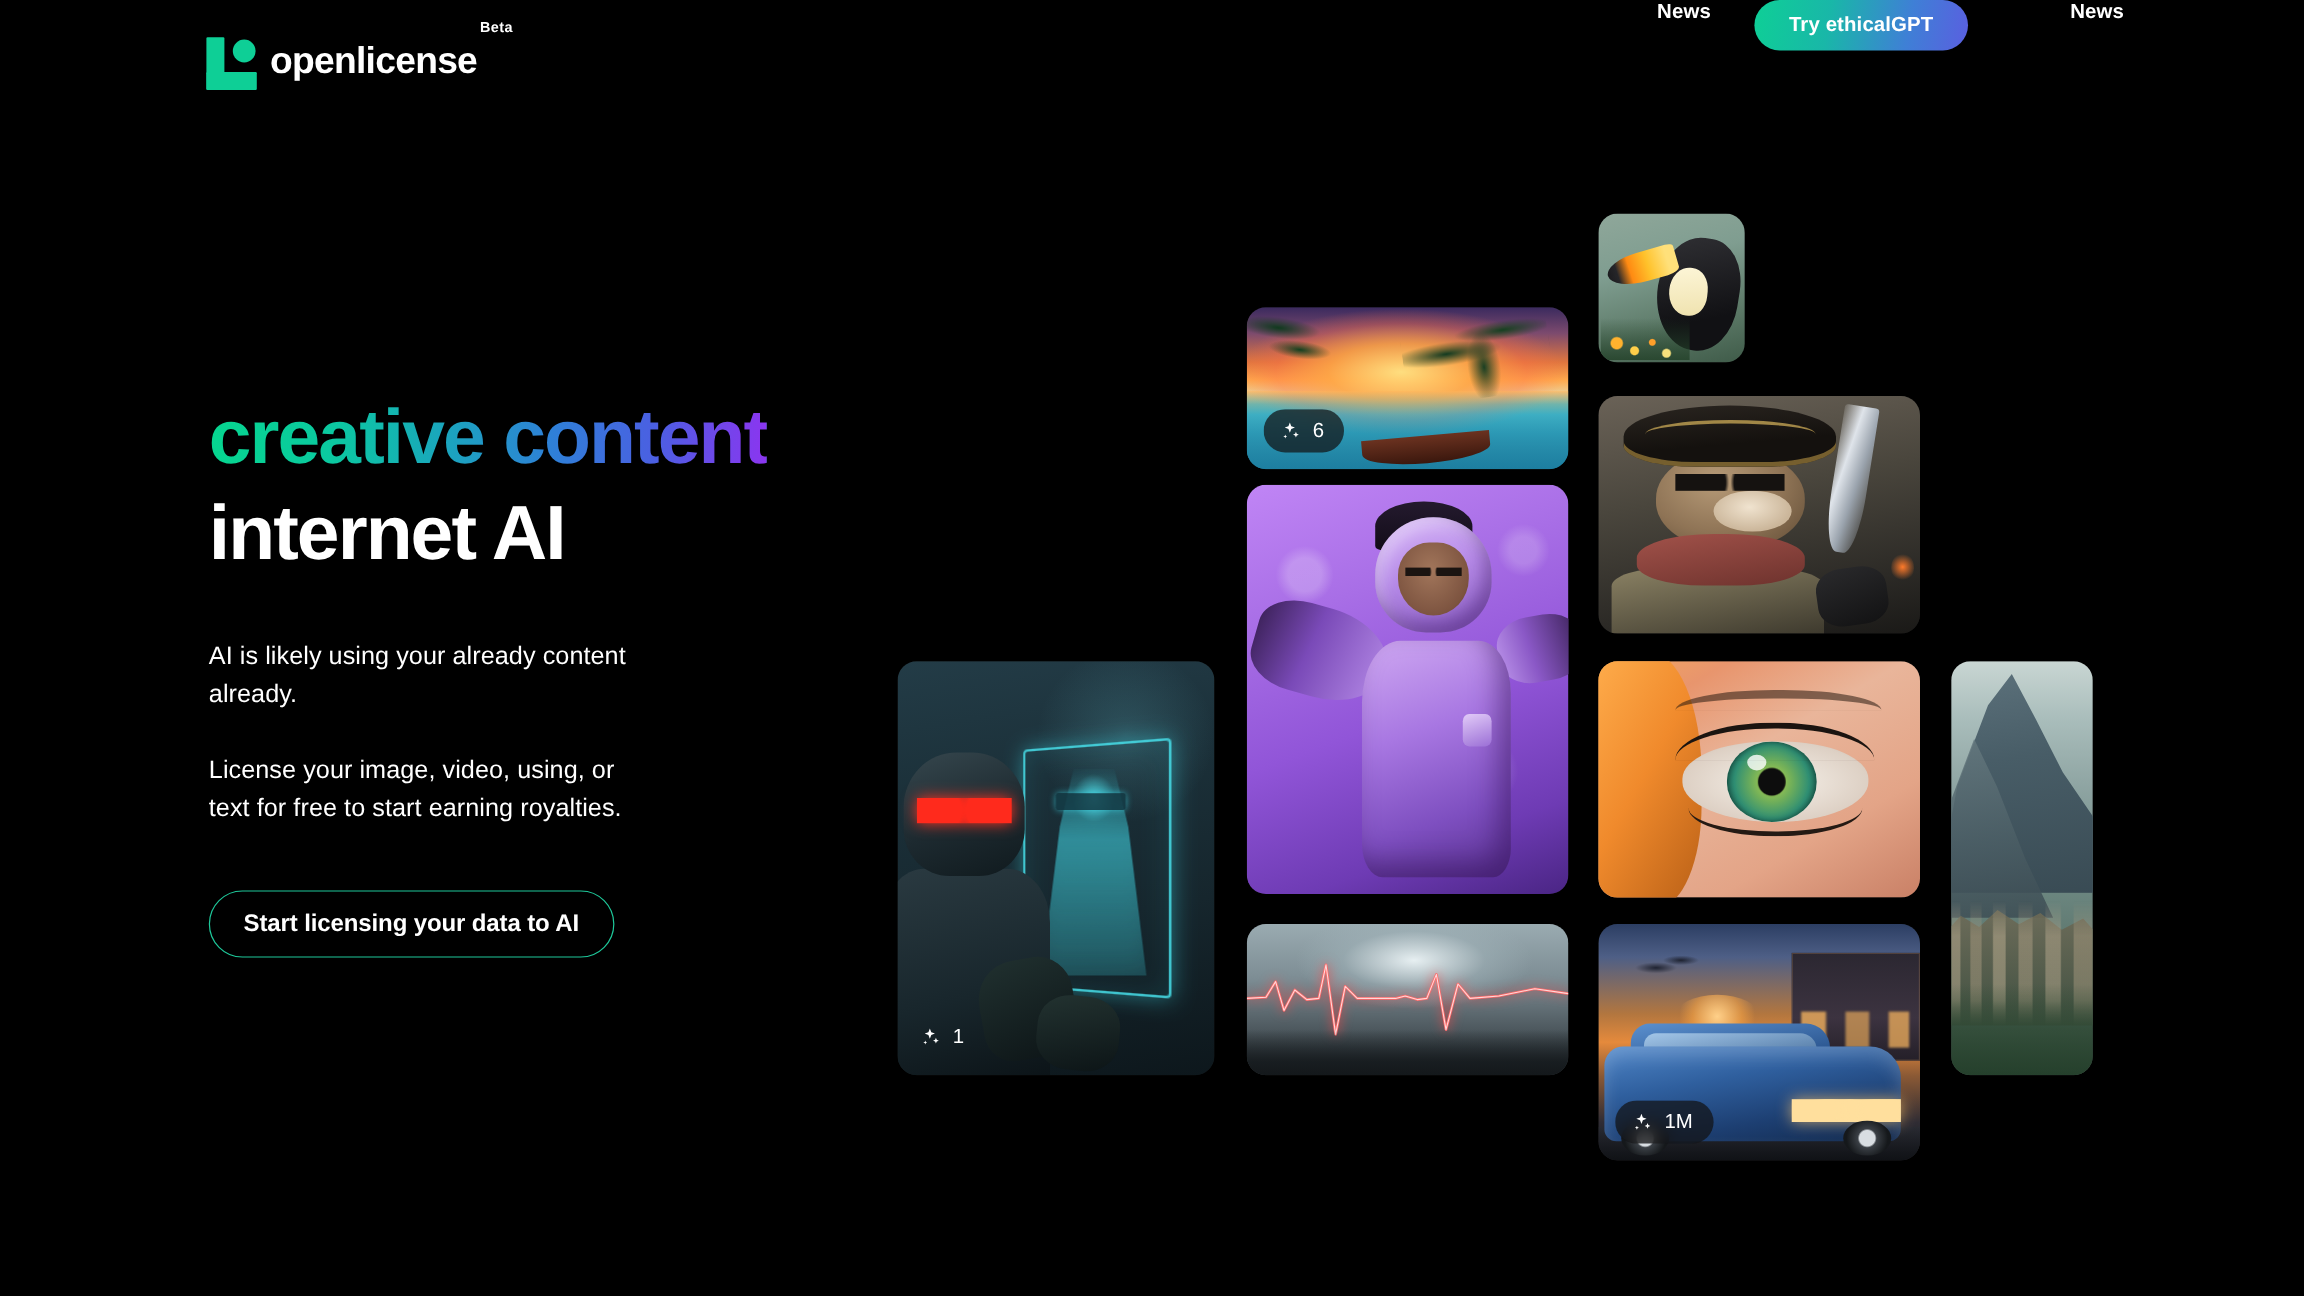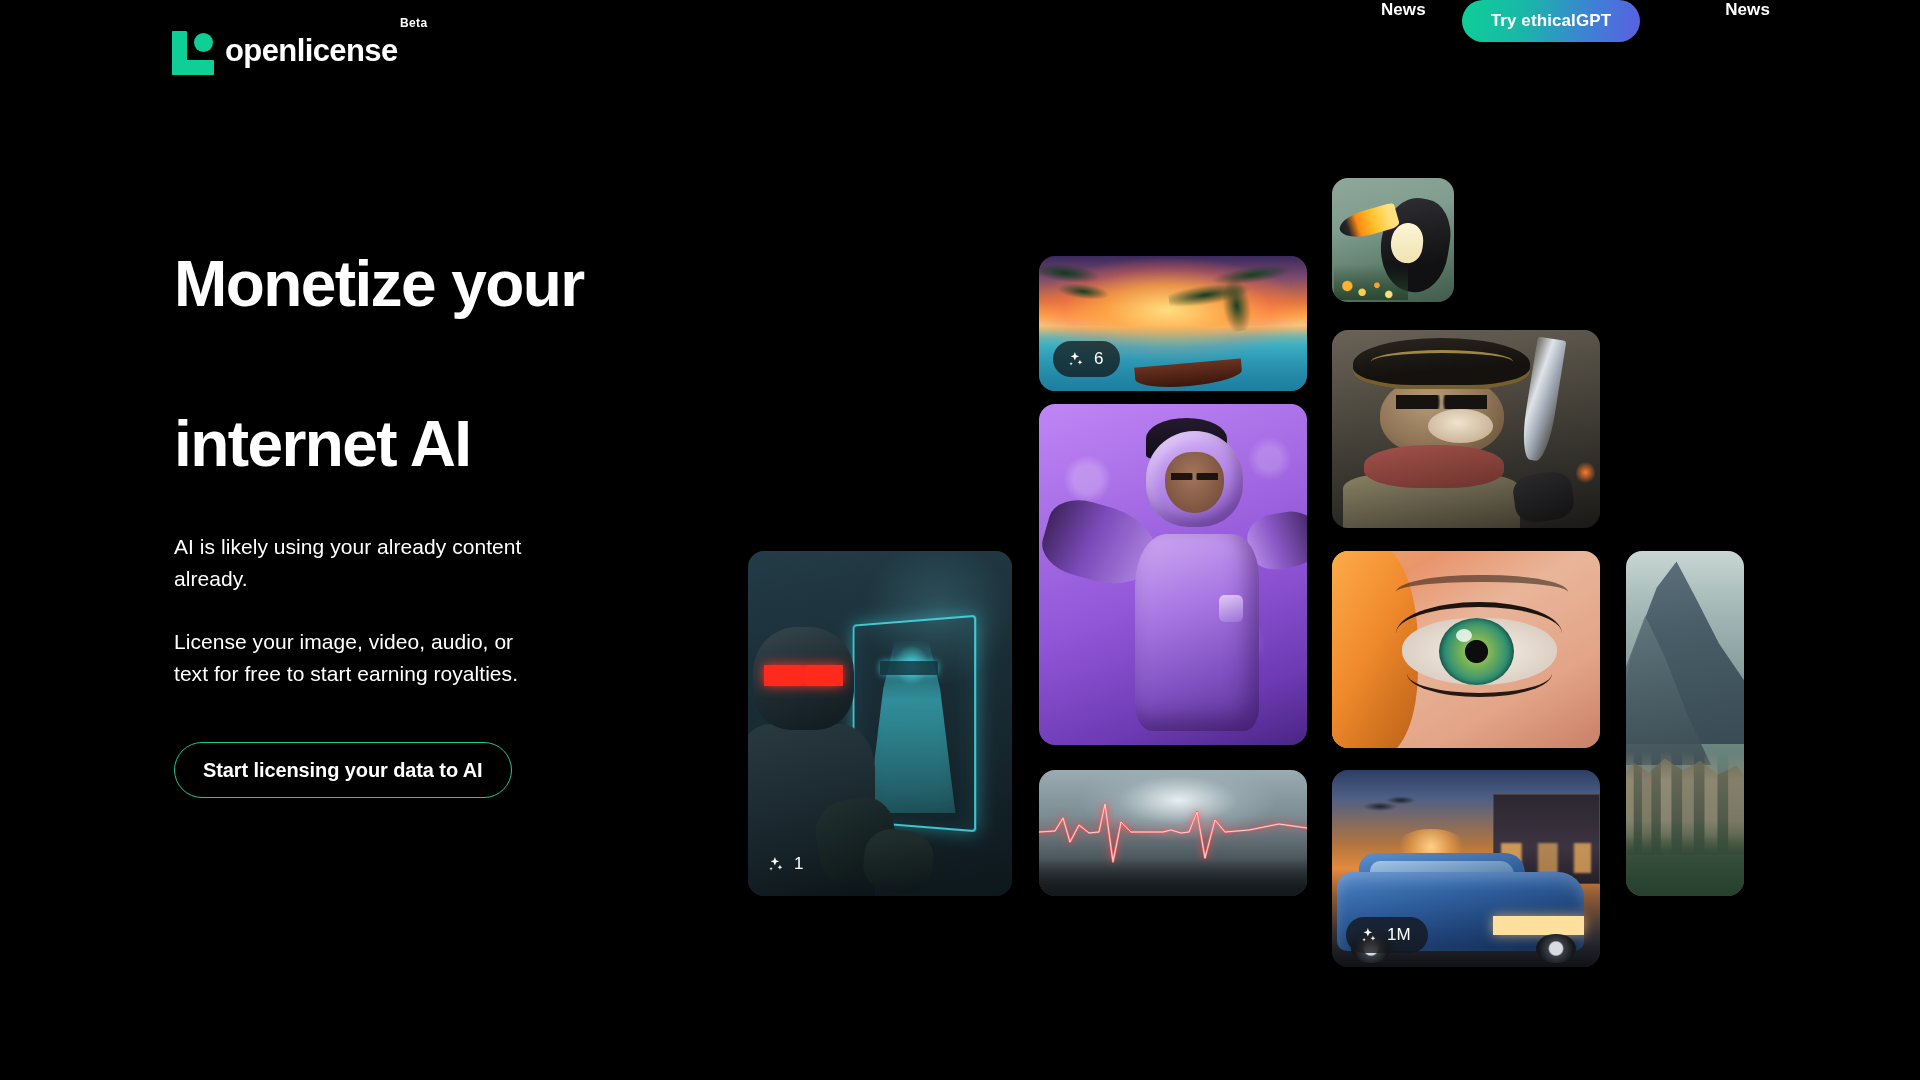"Monetize your" span { html: <span>Monetize your</span> -> none }
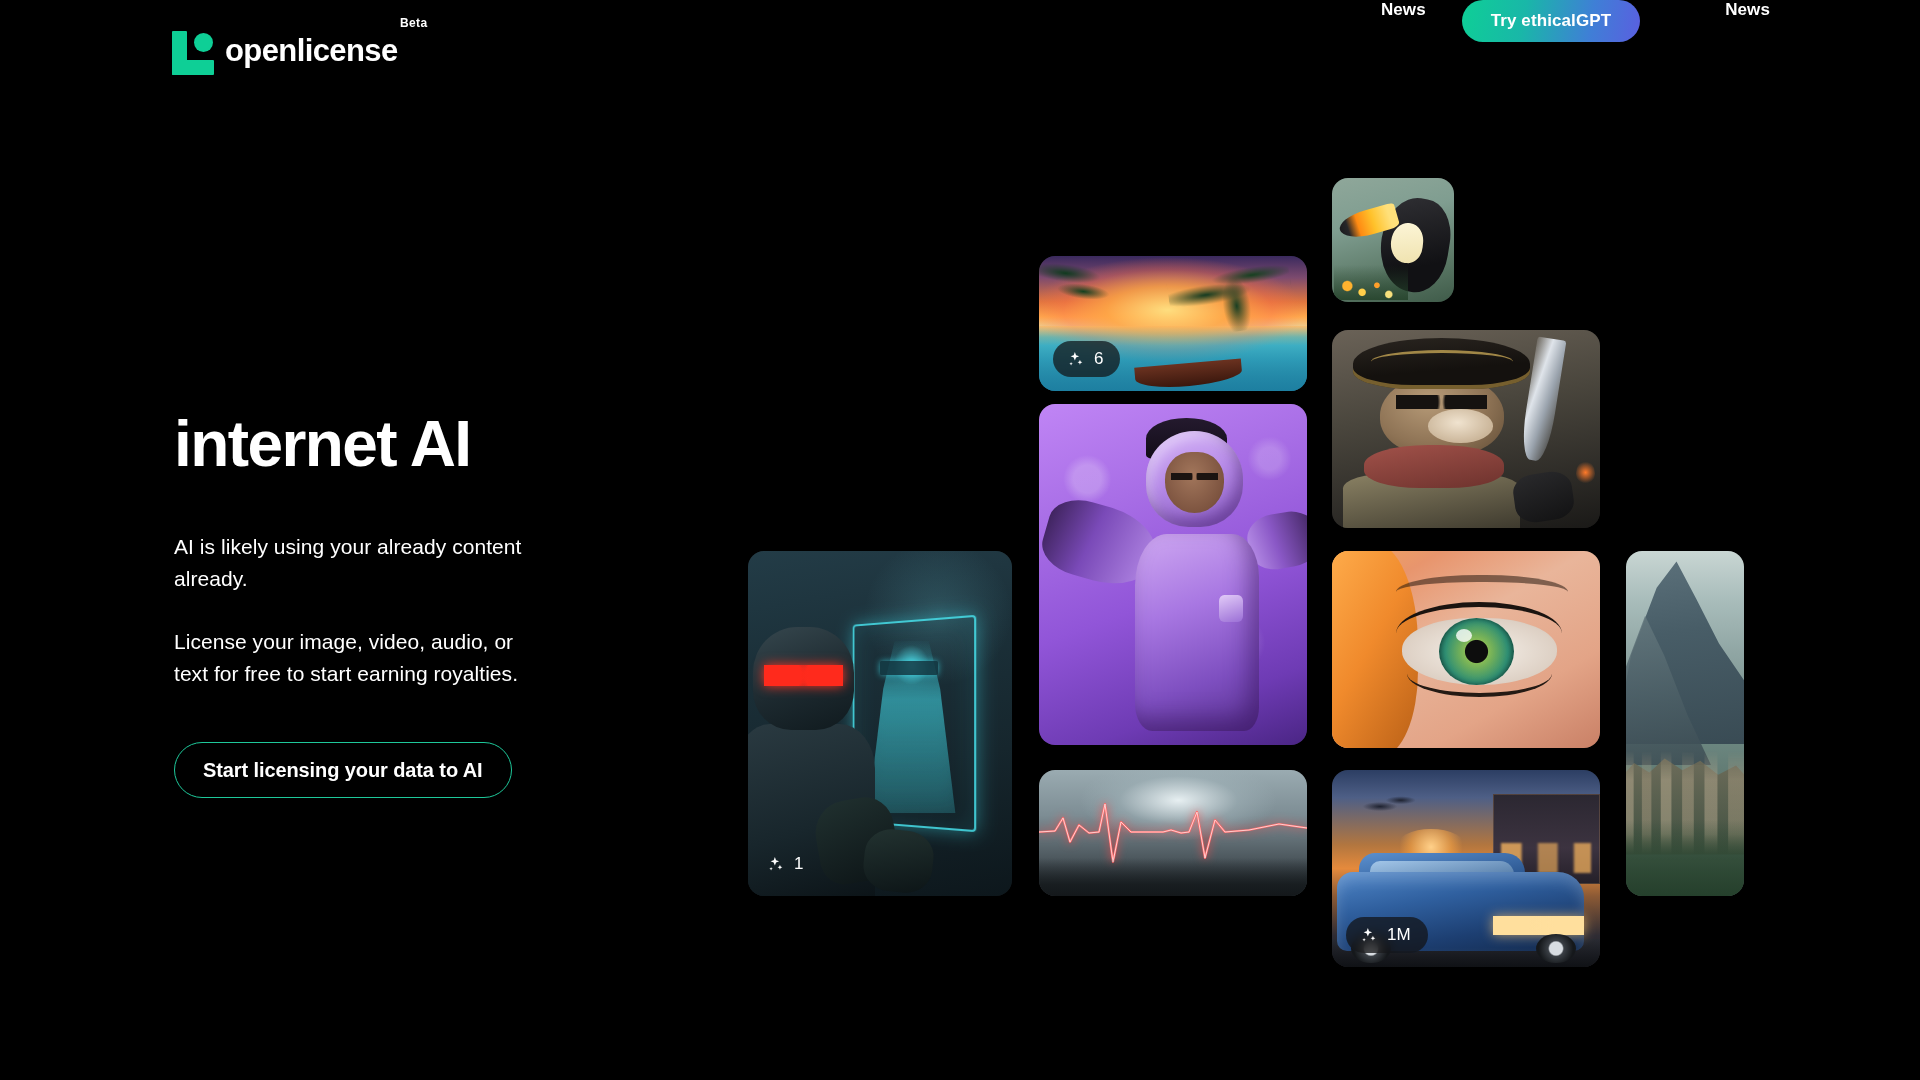"creative content" span.grad { html: none -> <span>creative content</span> }
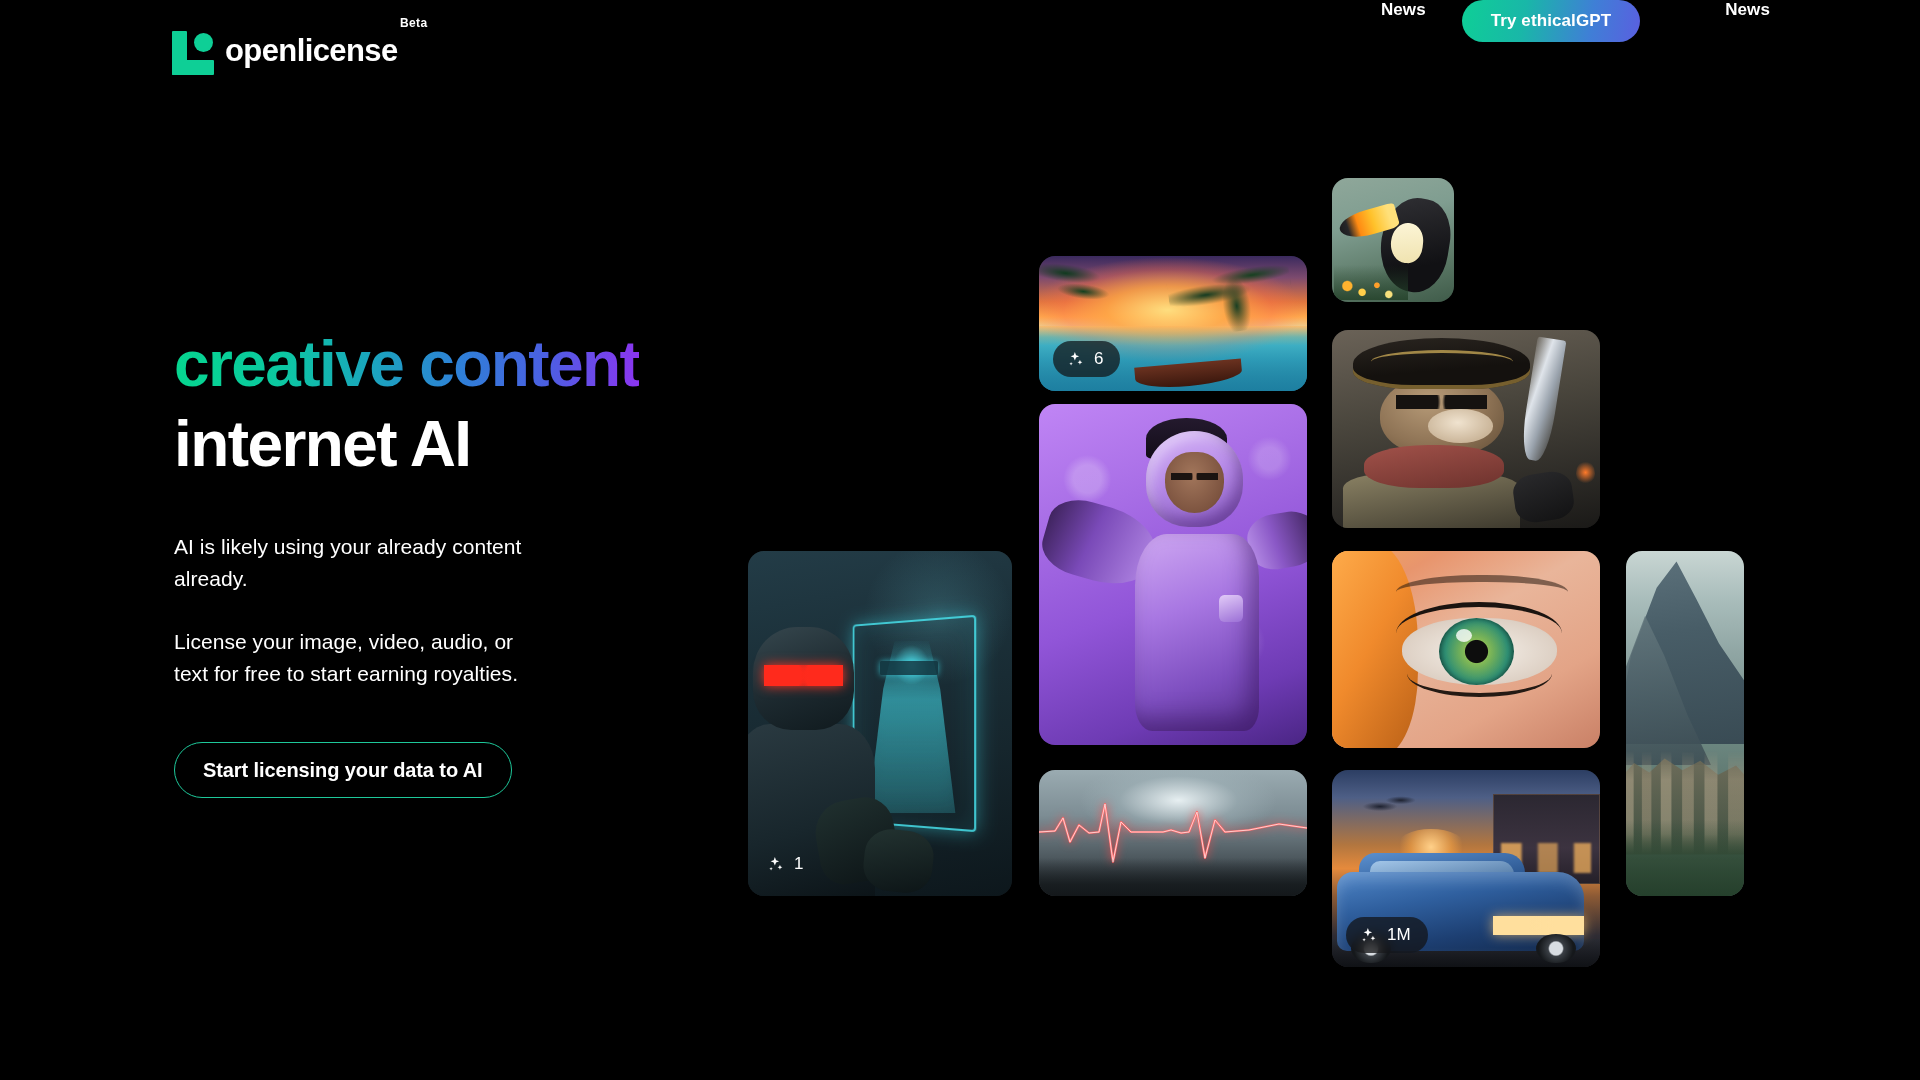"License your image, video, audio," p { text: audio -> using }
